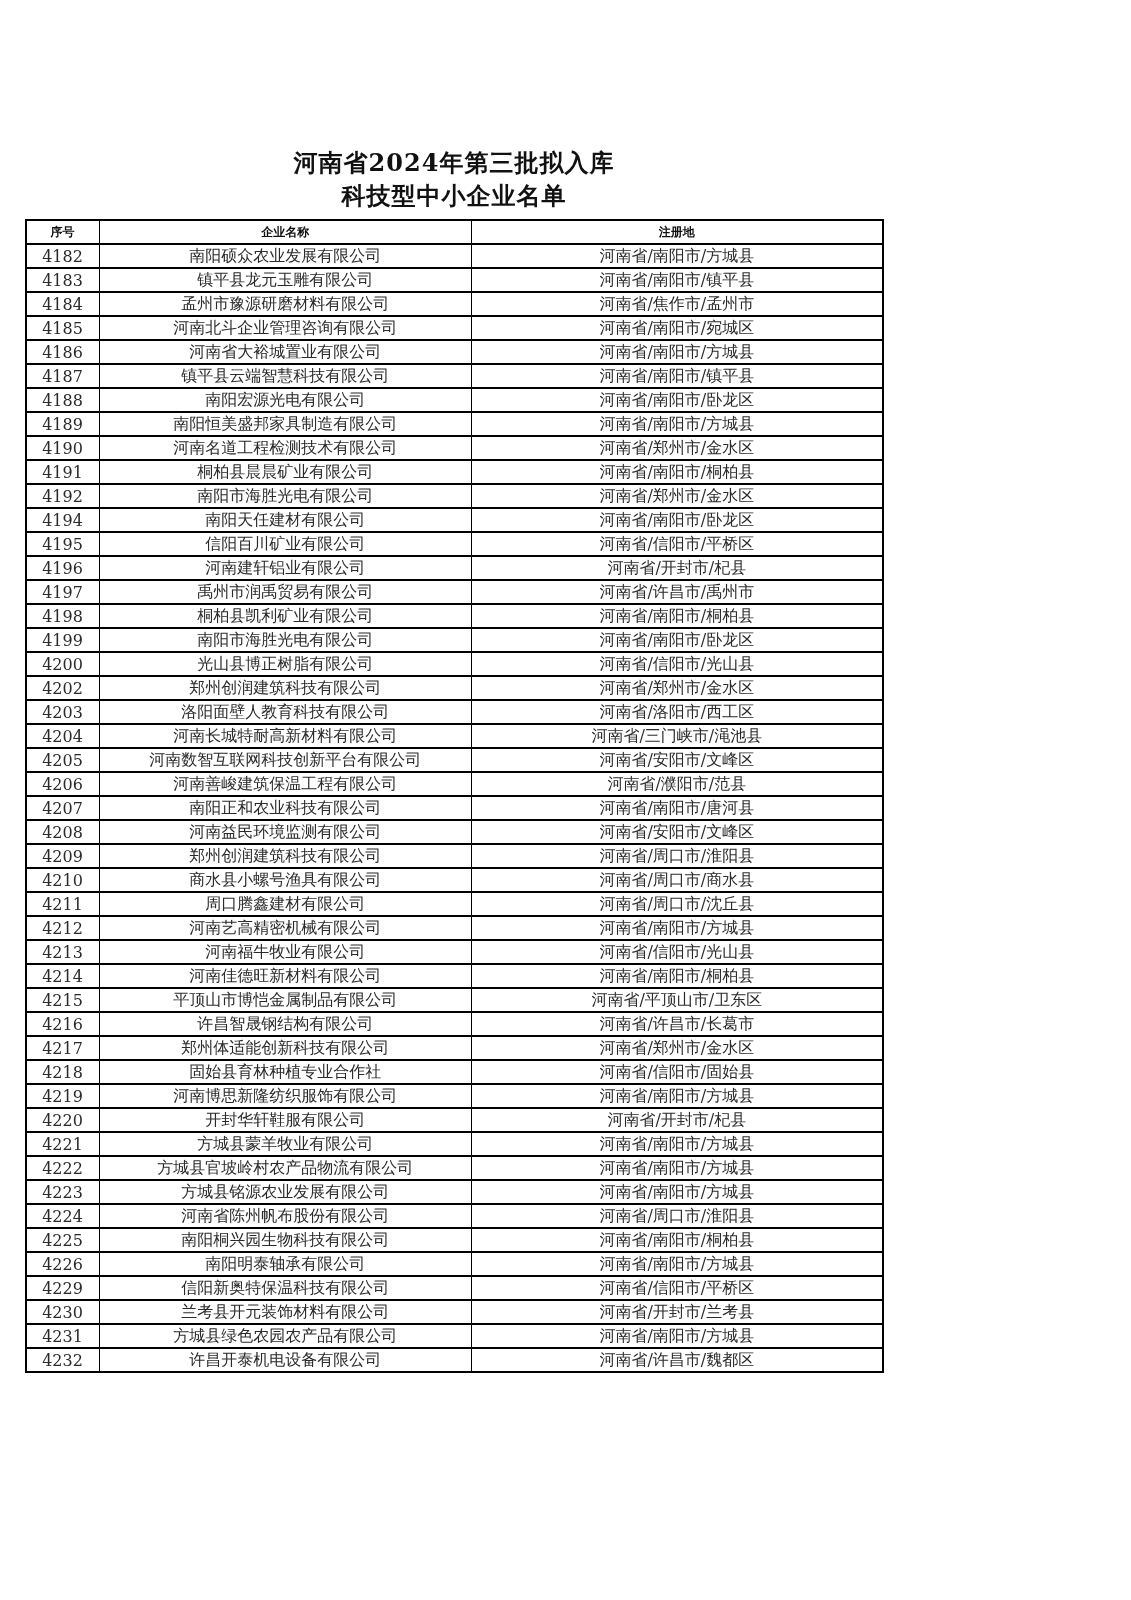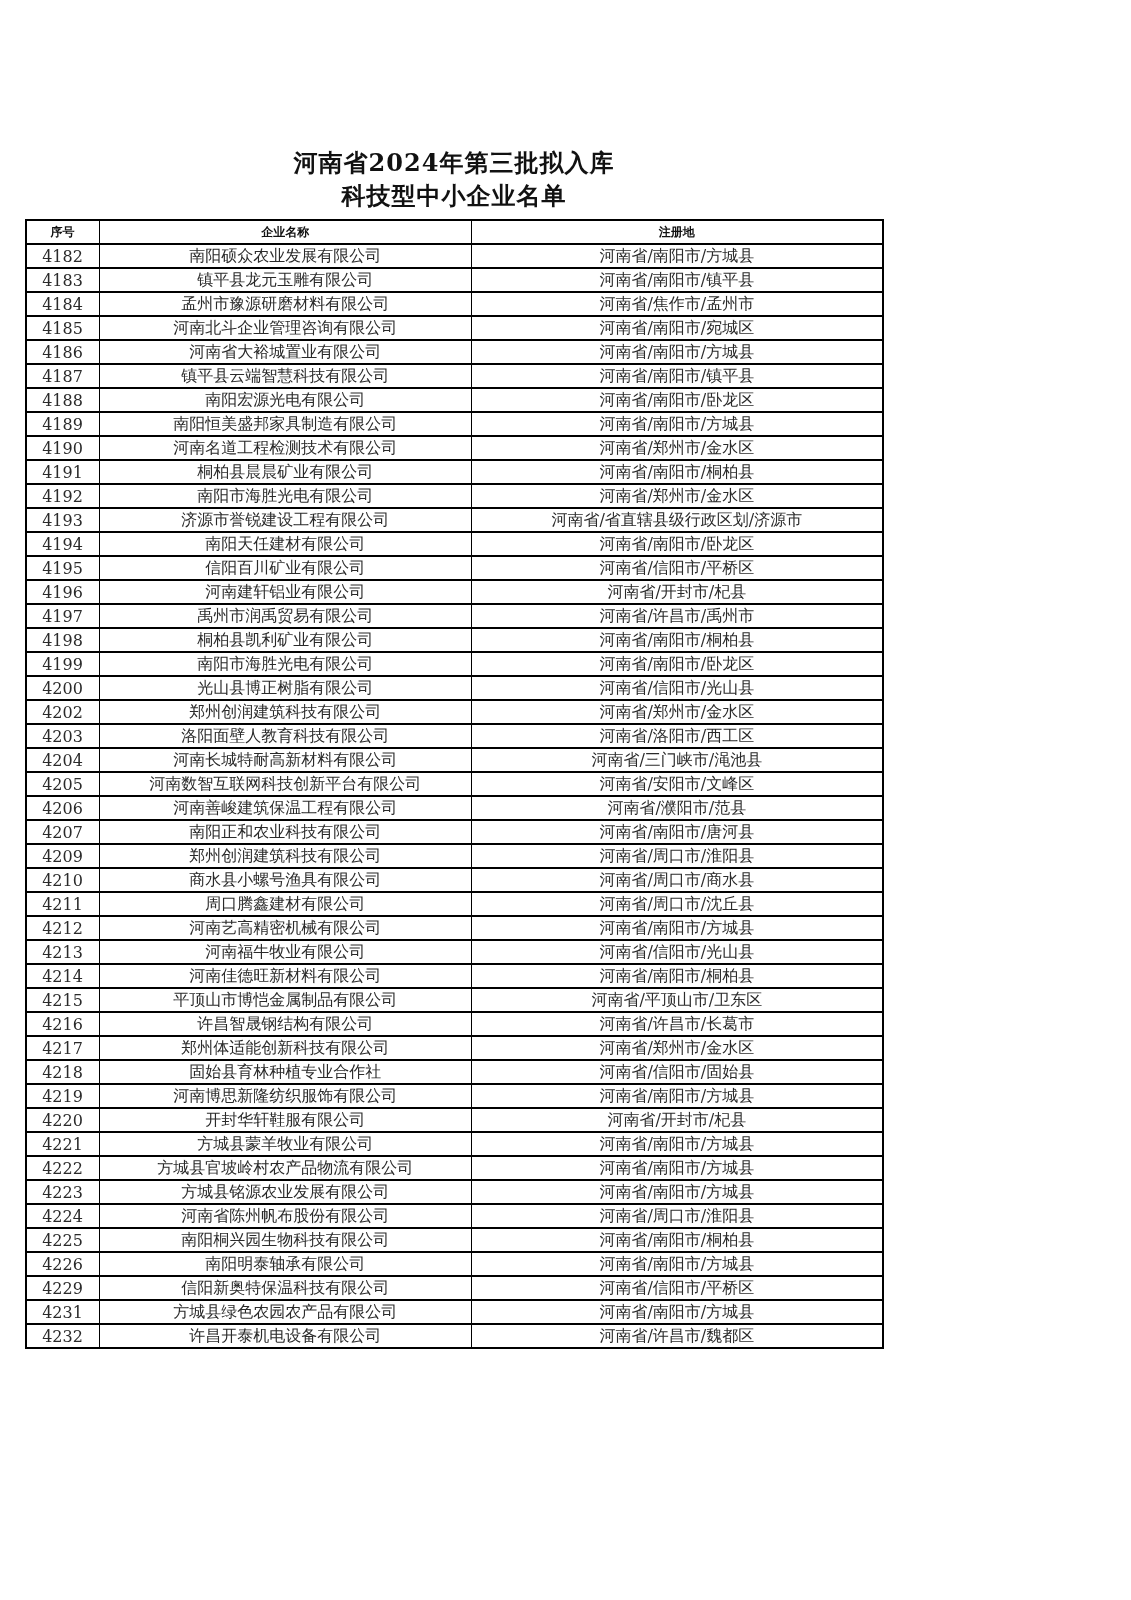"4193" tr { html: <tr> <td>4193</td> <td>济源市誉锐建设工程有限公司</td> <td>河南省/省直辖县级行政区划/济源市</td> </tr> -> none }
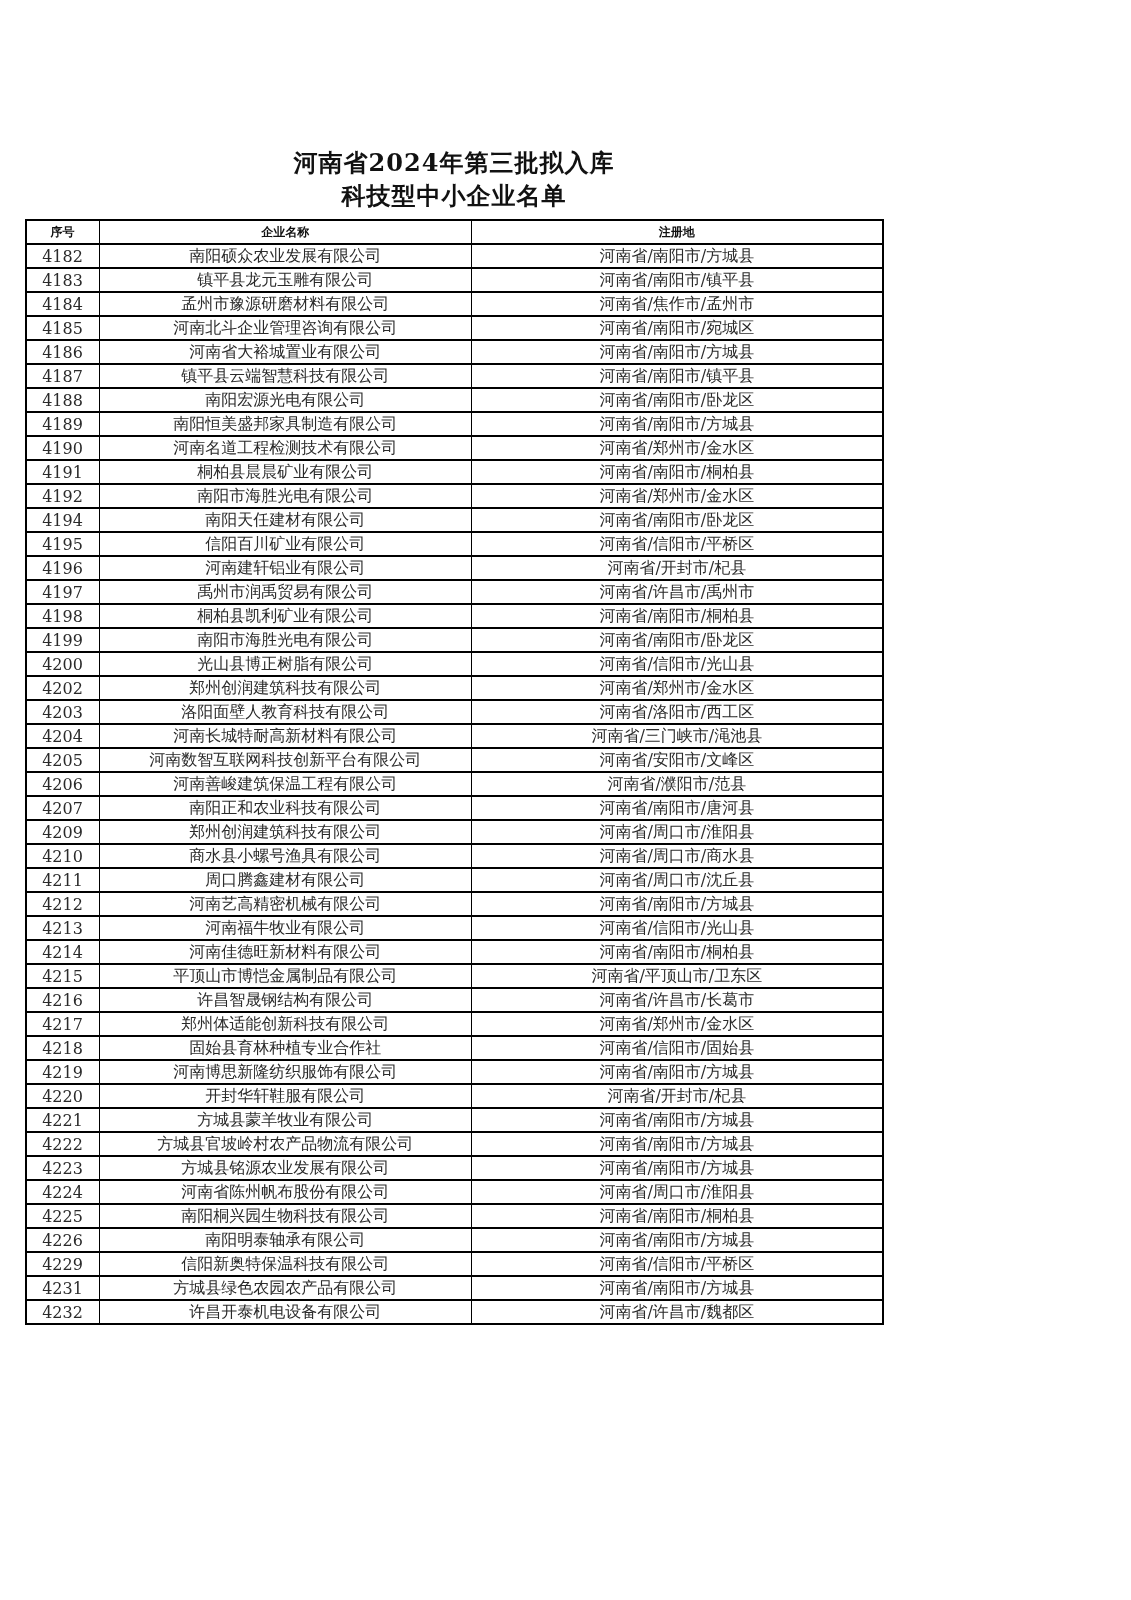"4208" tr { html: none -> <tr> <td>4208</td> <td>河南益民环境监测有限公司</td> <td>河南省/安阳市/文峰区</td> </tr> }
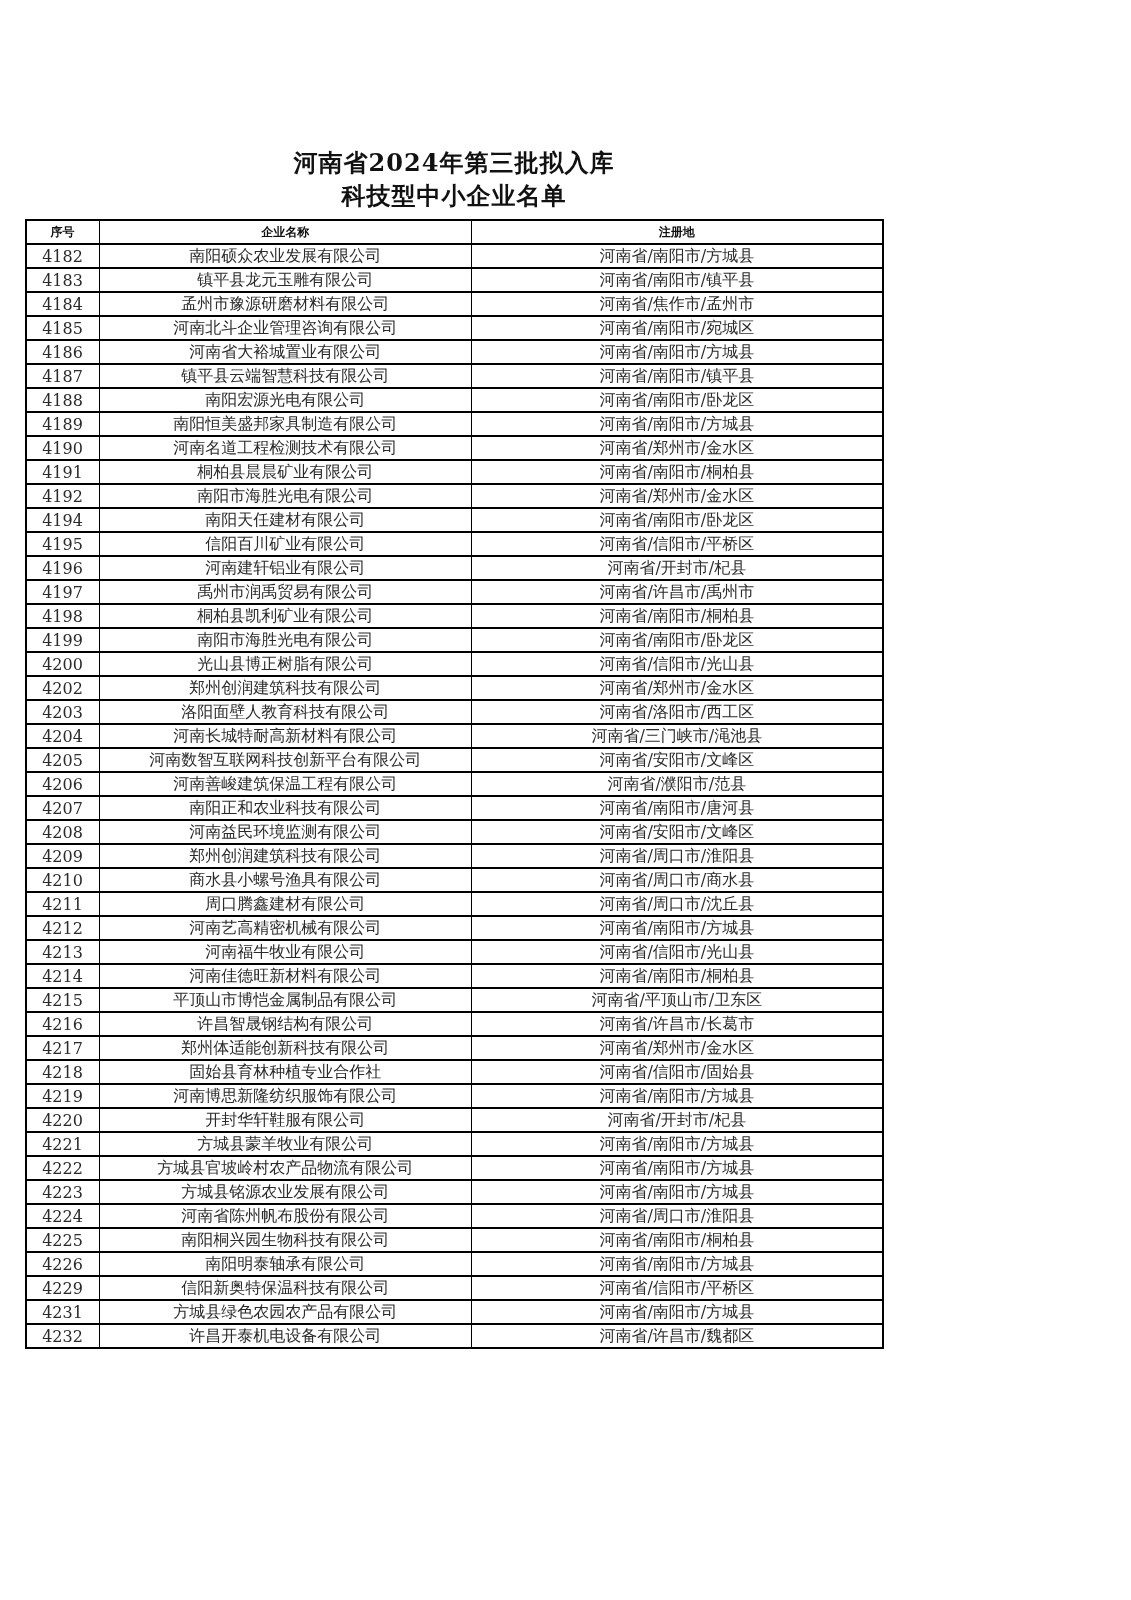"4230" tr { html: none -> <tr> <td>4230</td> <td>兰考县开元装饰材料有限公司</td> <td>河南省/开封市/兰考县</td> </tr> }
